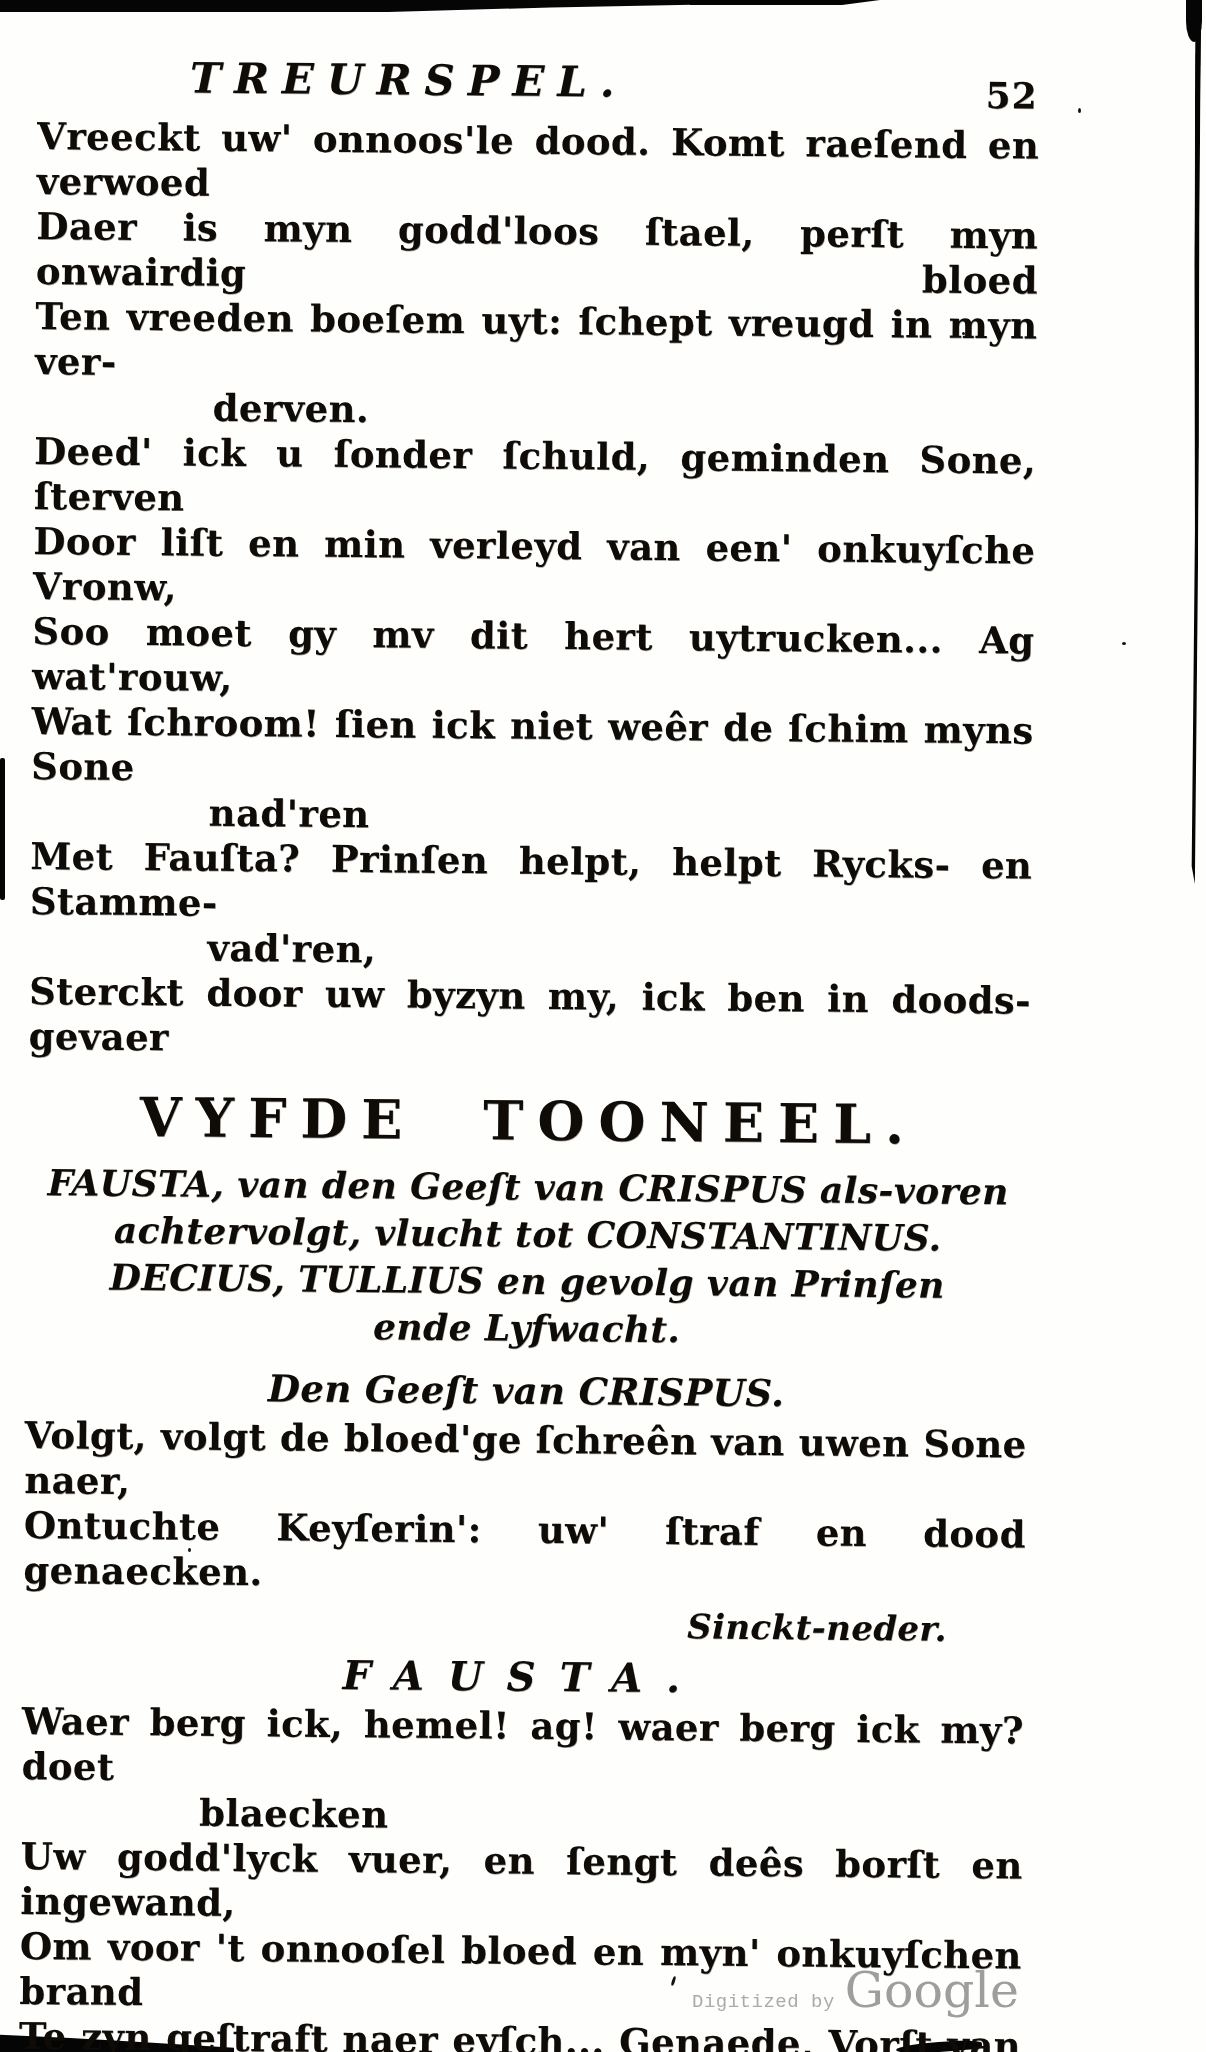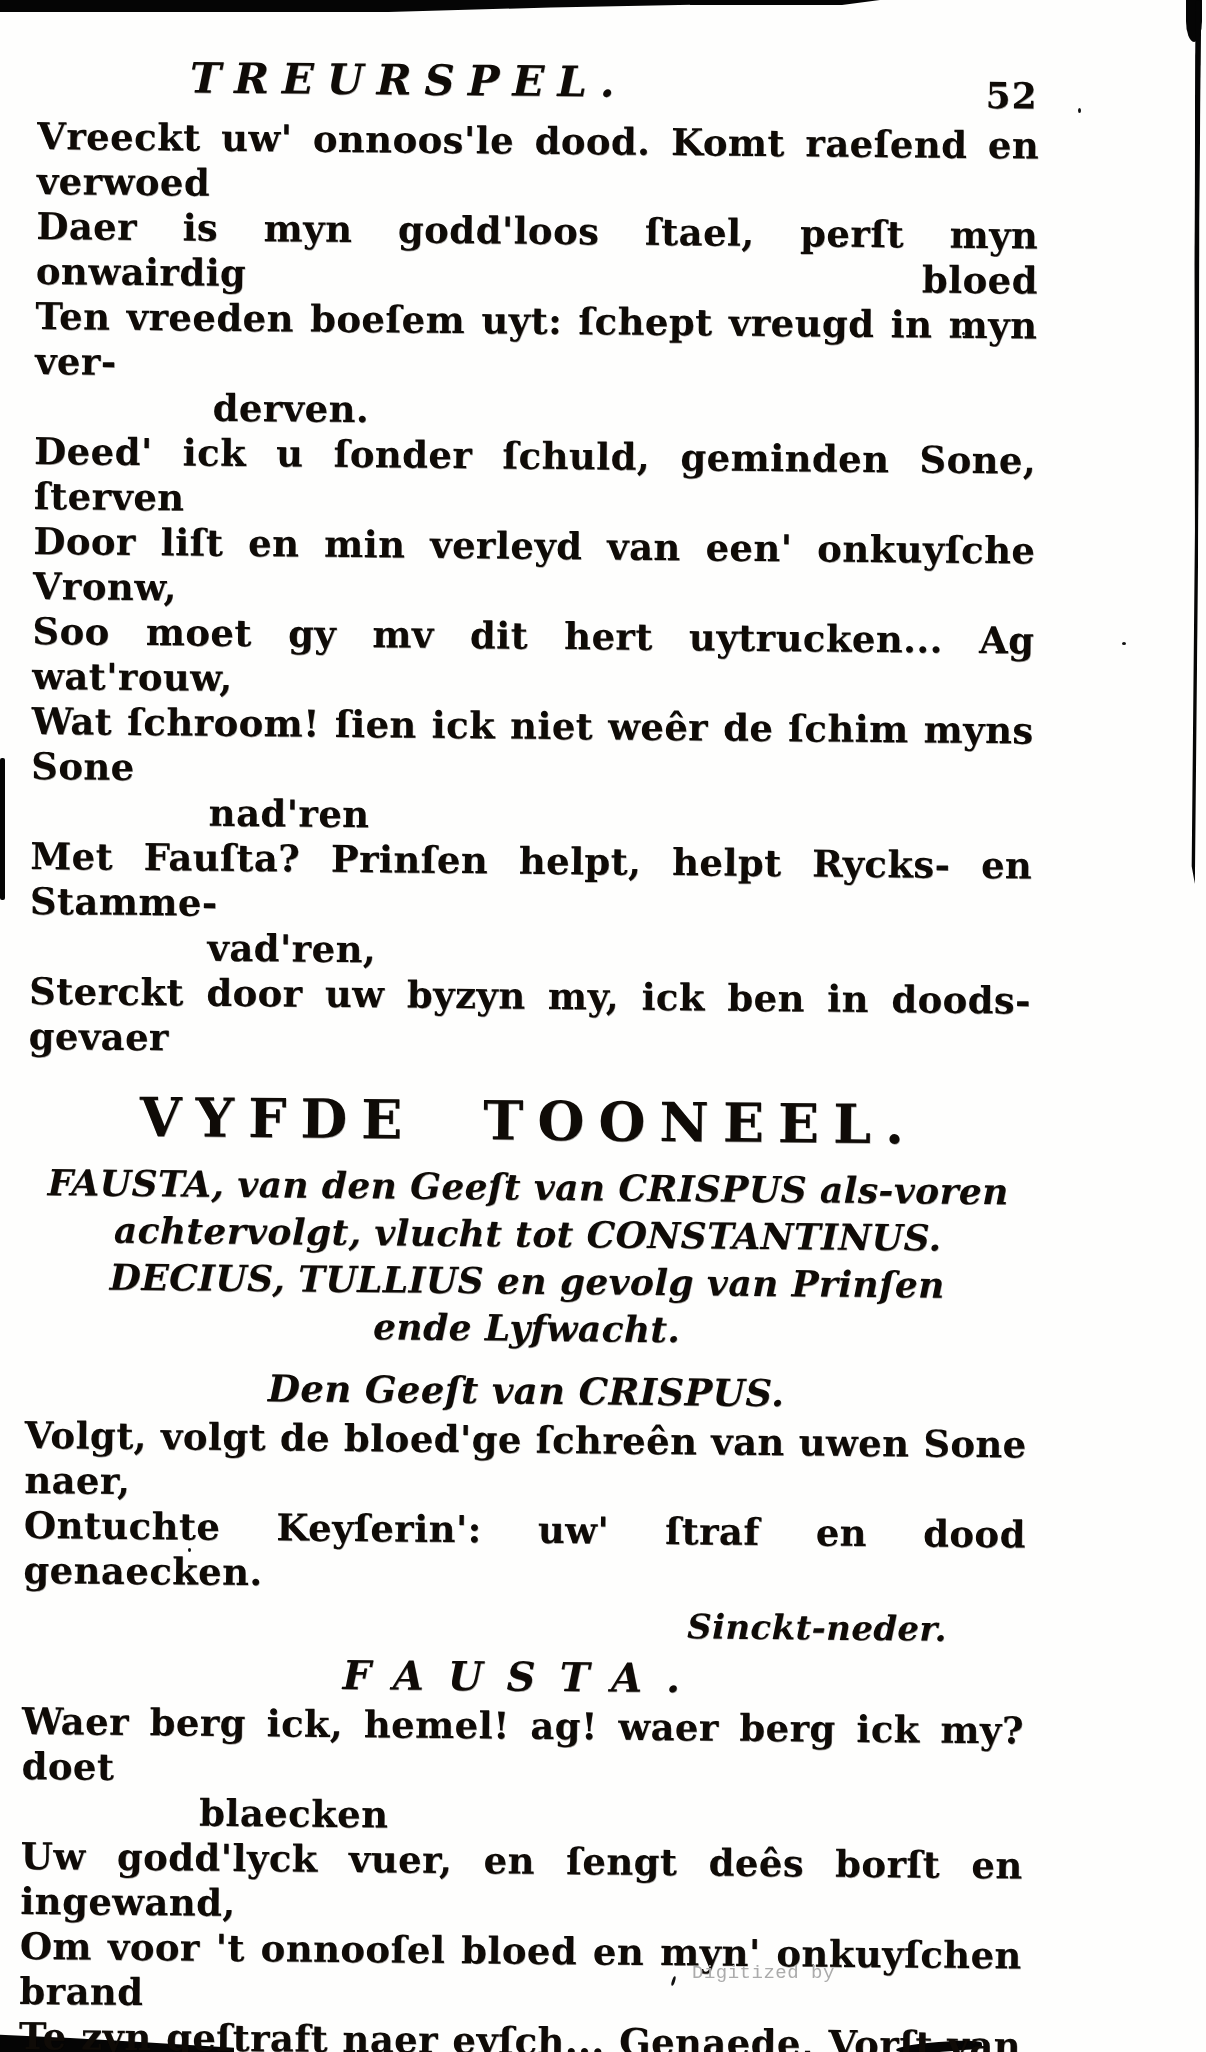"Google" span.google-logo { html: none -> <span>Google</span> }
